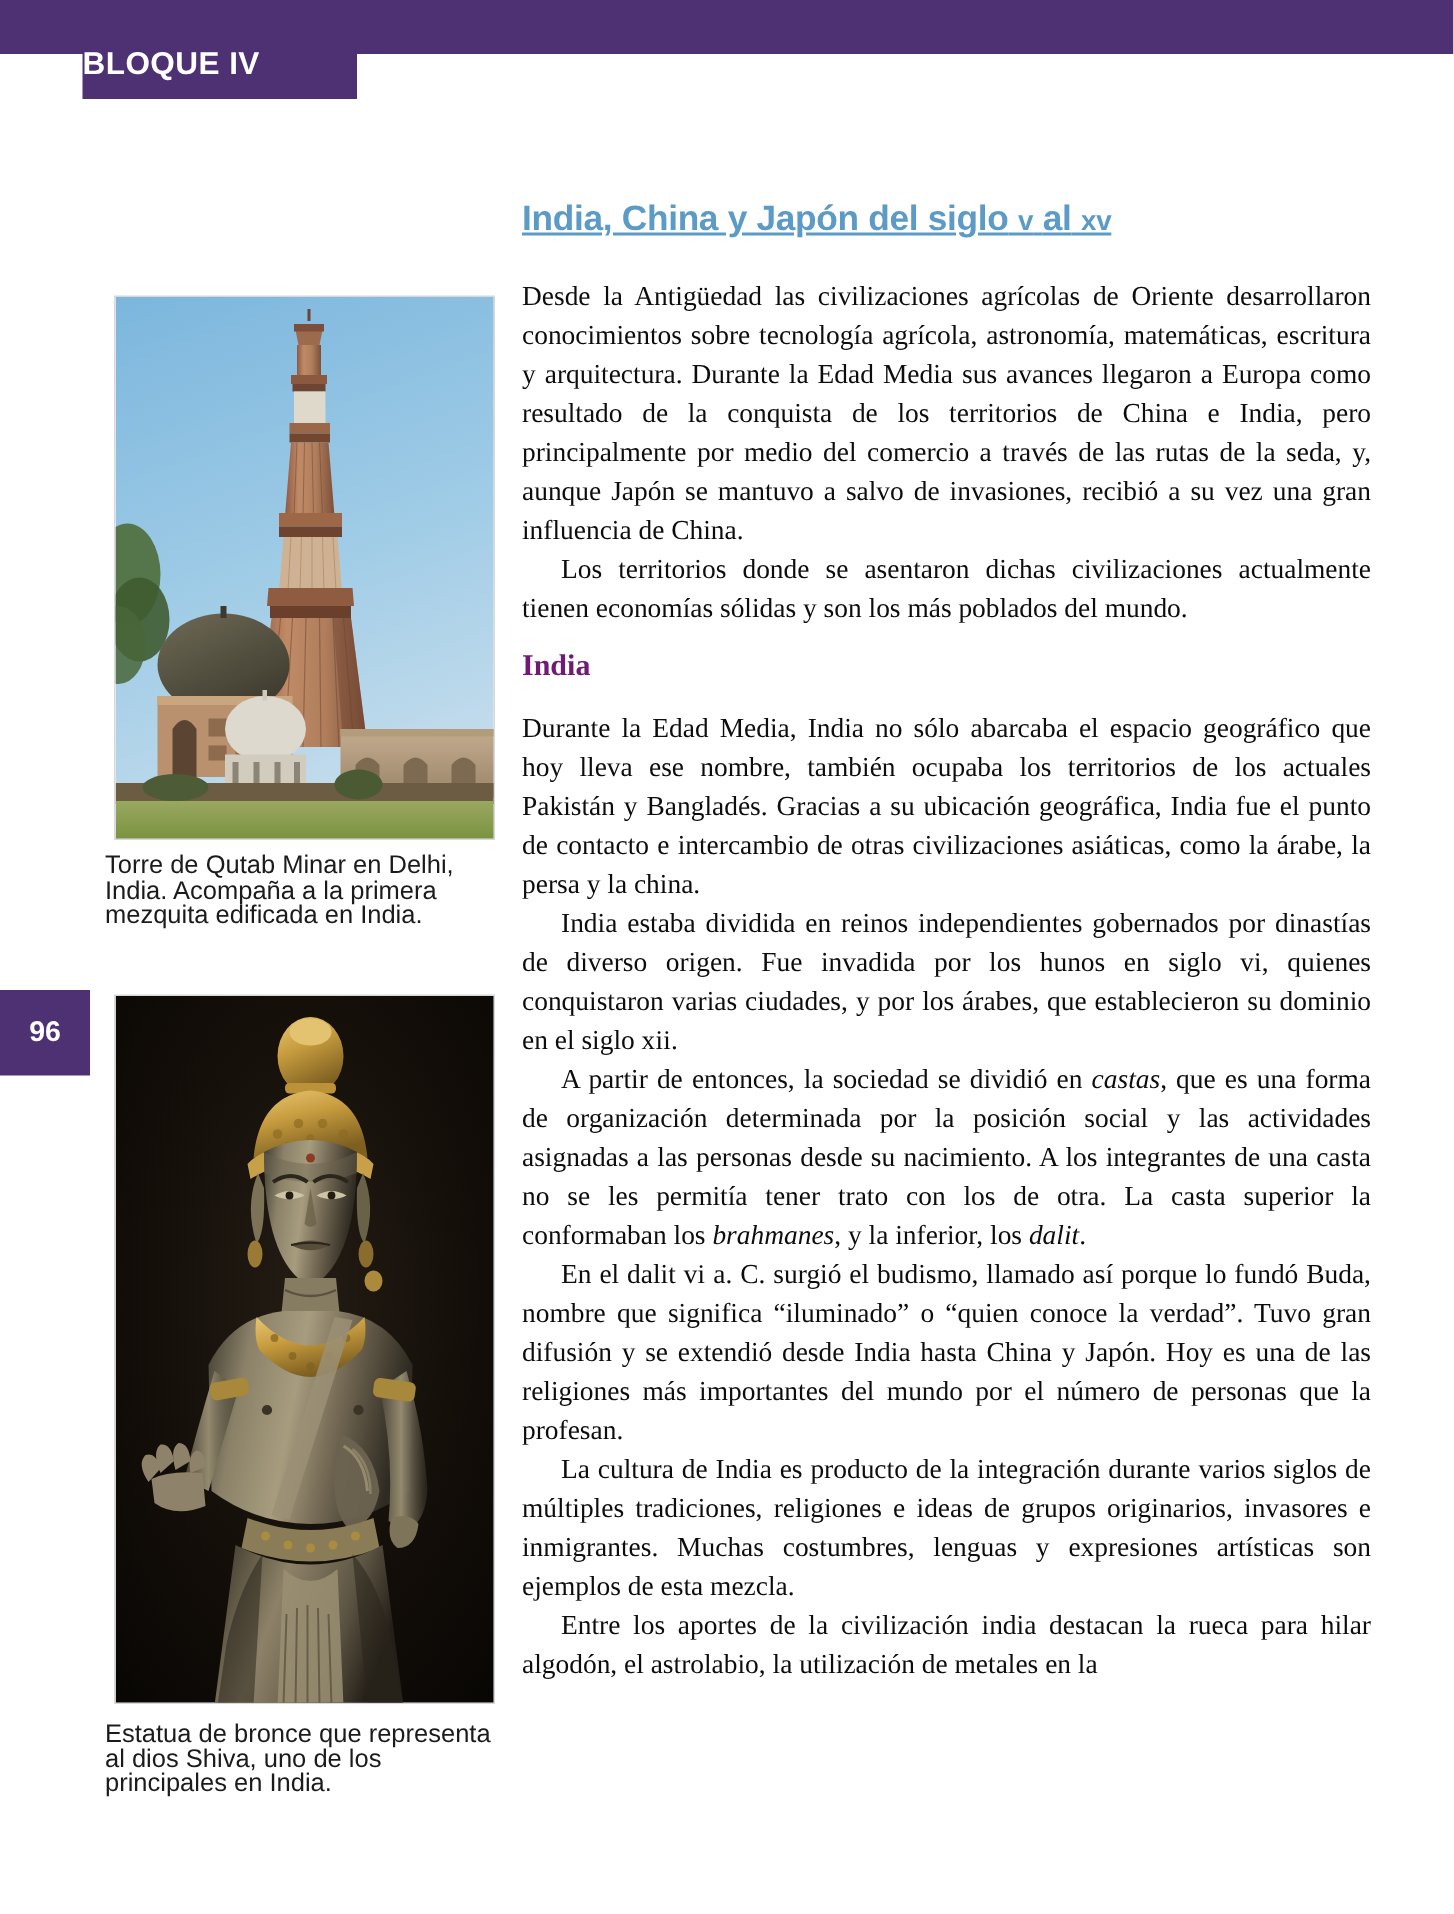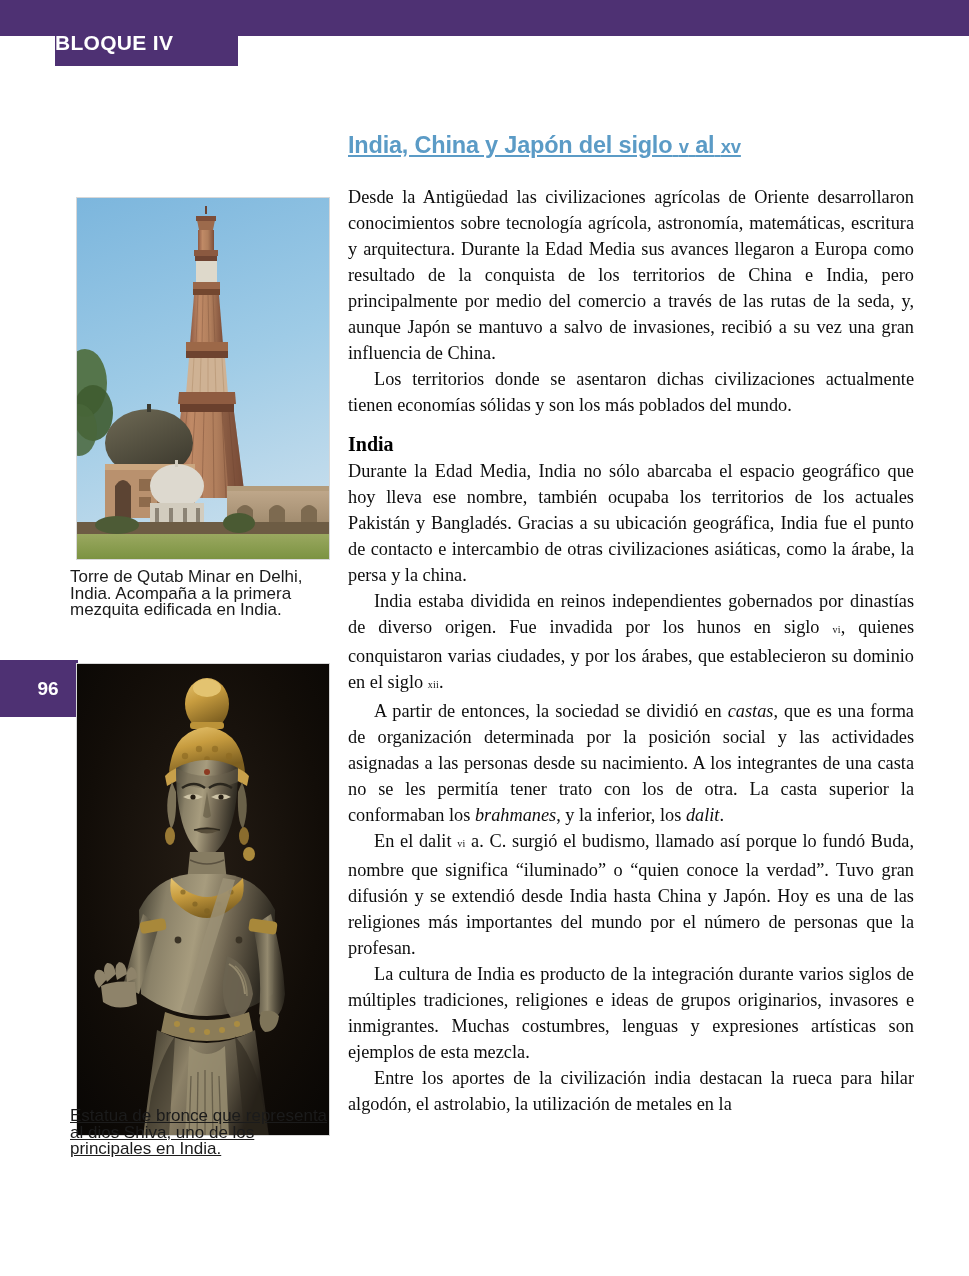"India" .sub-title { color: #000000 -> #701a75; margin: 14px 0 2px 0 -> 14px 0 16px 0 }
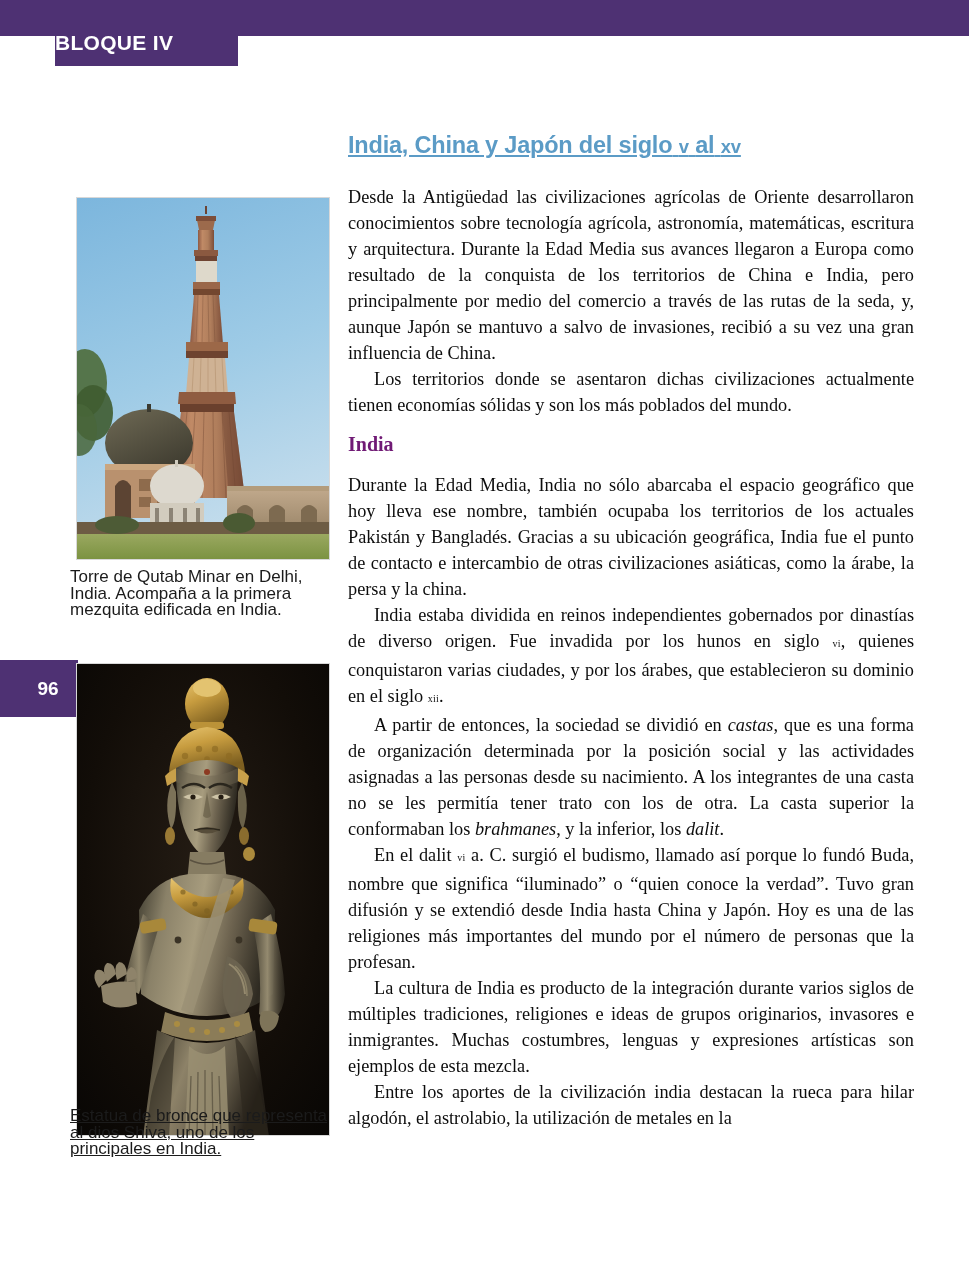"vi" .rn { font-size: 10px -> 18px }
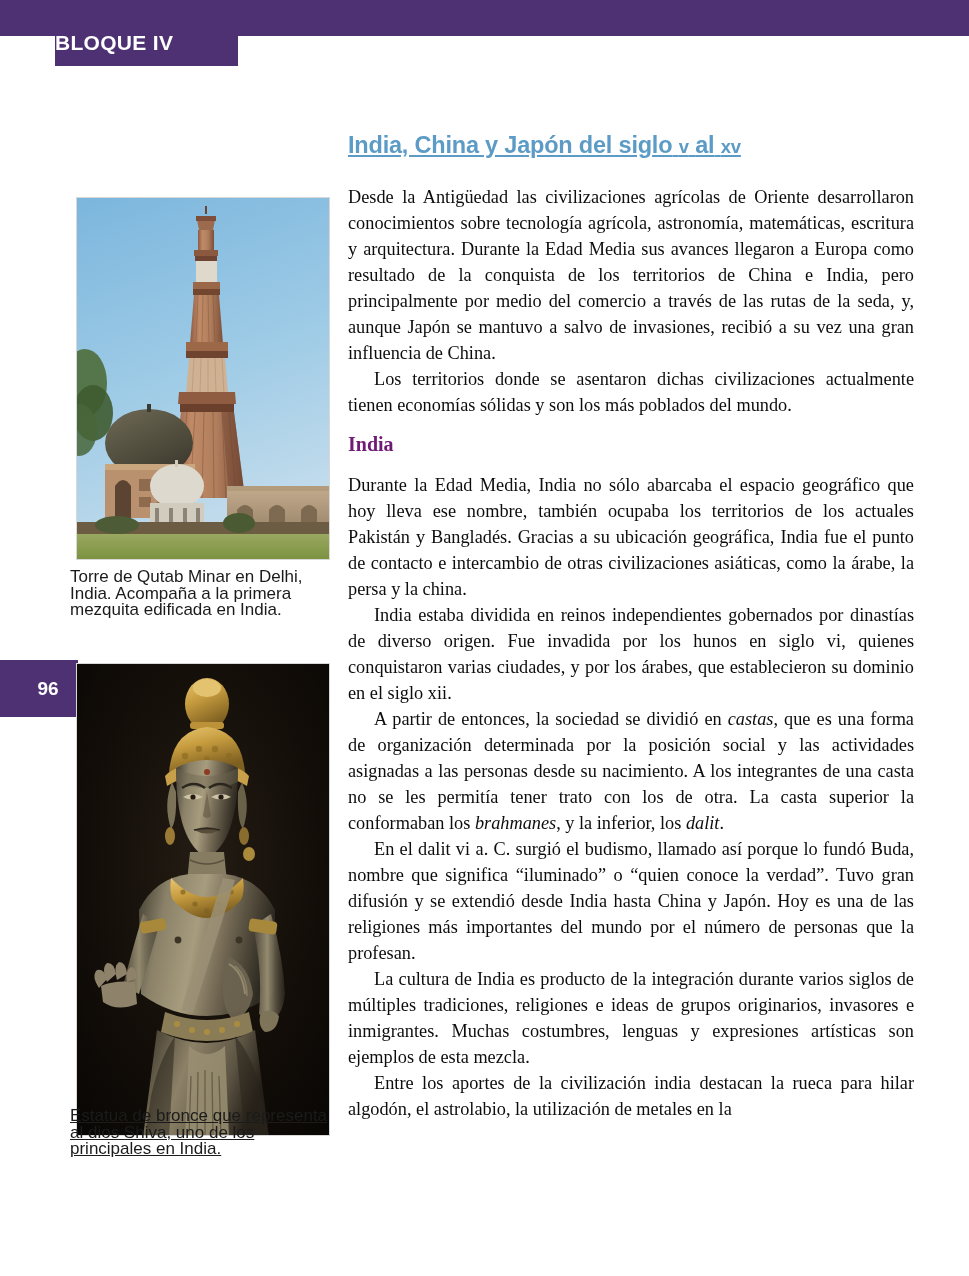"96" .folio-tab { padding-left: 18px -> none }
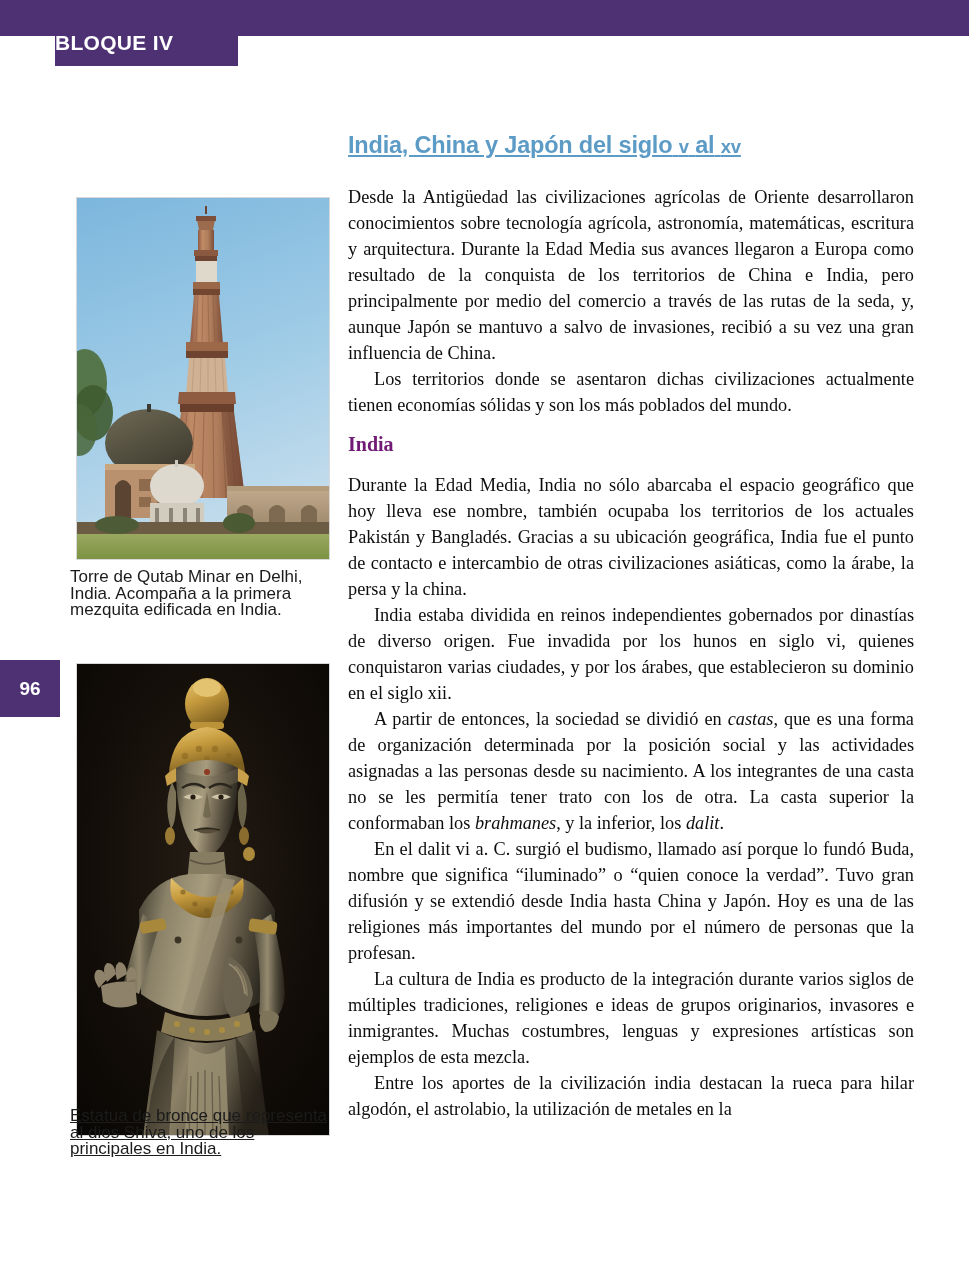"Estatua de bronce que representa" .caption-two { text-decoration: underline -> none; top: 1108px -> 1148px }
